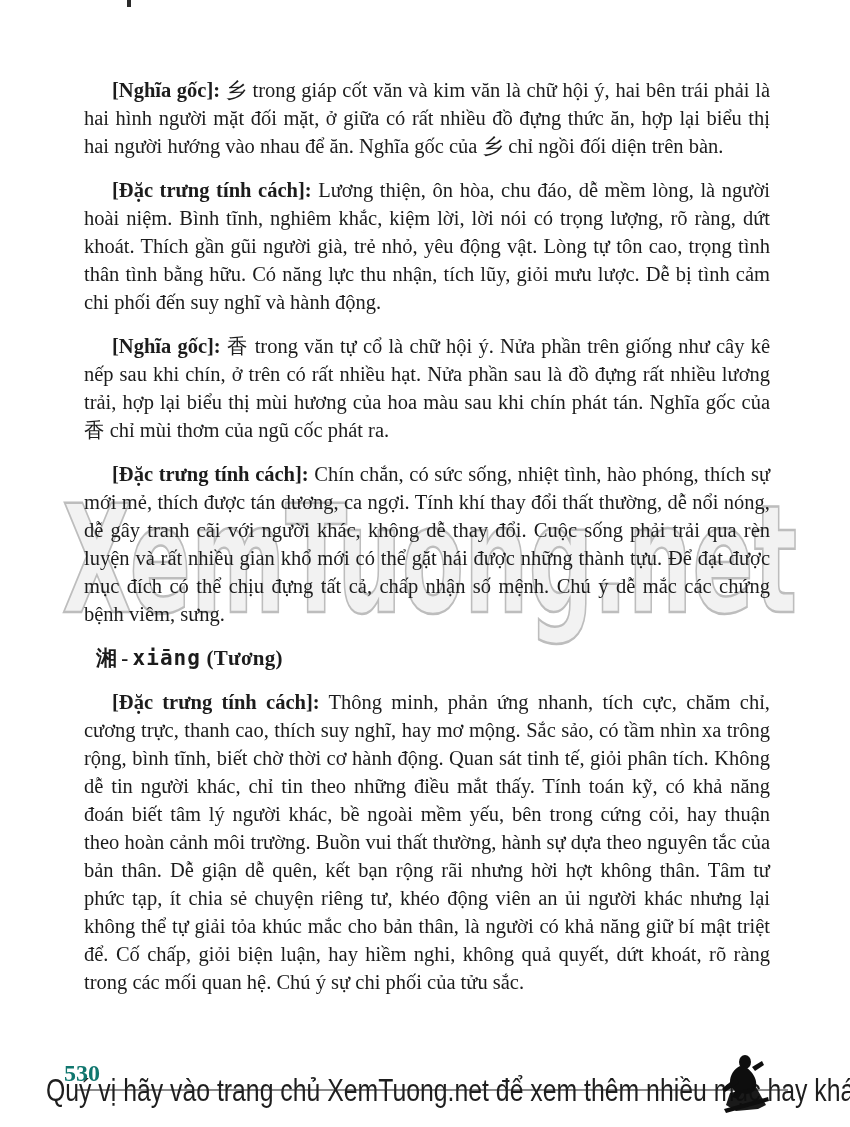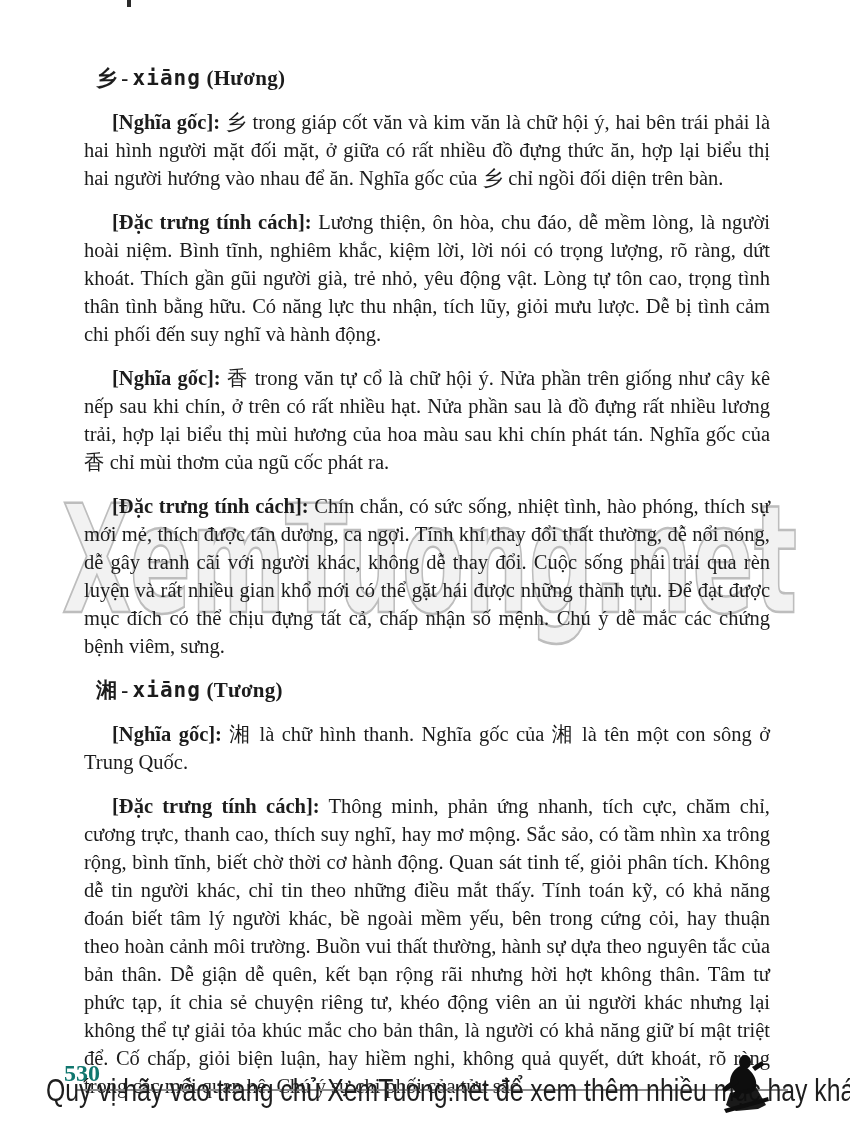"乡 - xiāng (Hương)" h2.entry-heading { html: <h2><span>乡</span><span>-</span><span>xiāng</span> <span>(Hương)</span></h2> -> none }
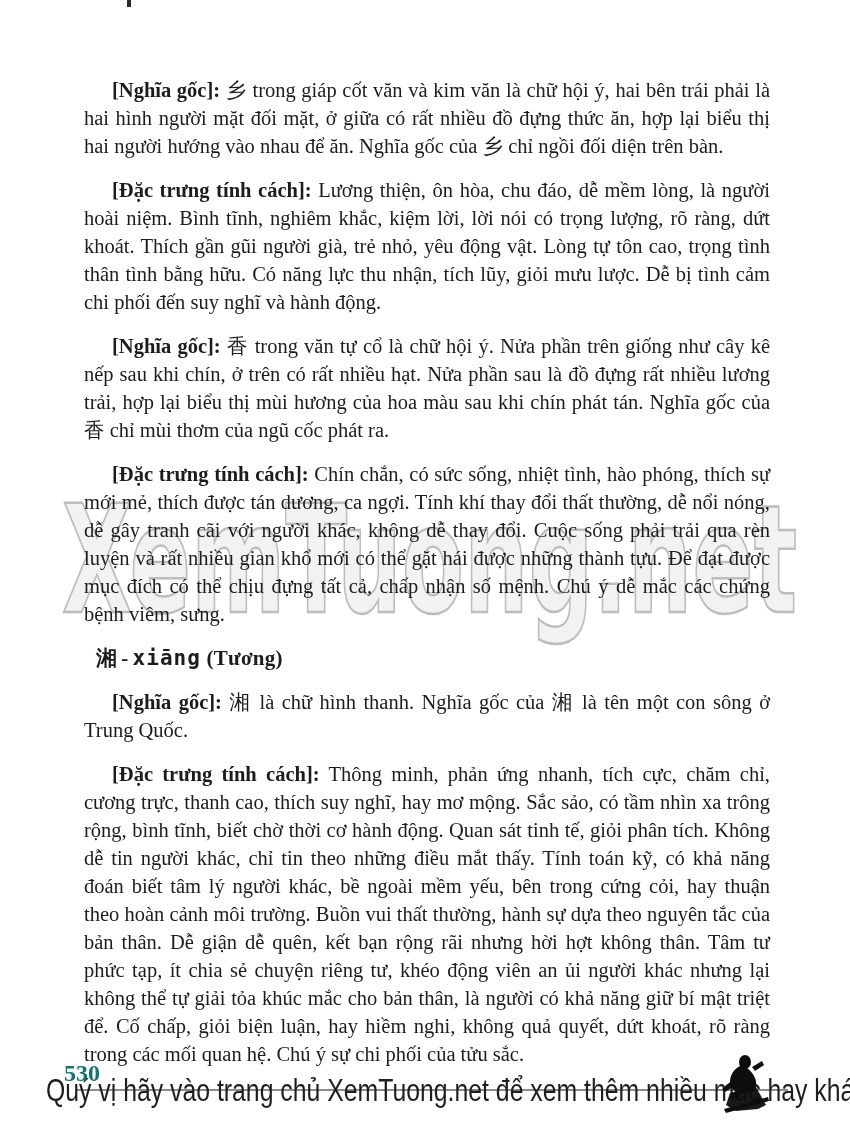"[Nghĩa gốc]: 湘 là chữ" p.para { html: <p><span>[Nghĩa gốc]:</span> <span>湘 là chữ hình thanh. Nghĩa gốc của 湘 là tên một con sông ở Trung Quốc.</span></p> -> none }
